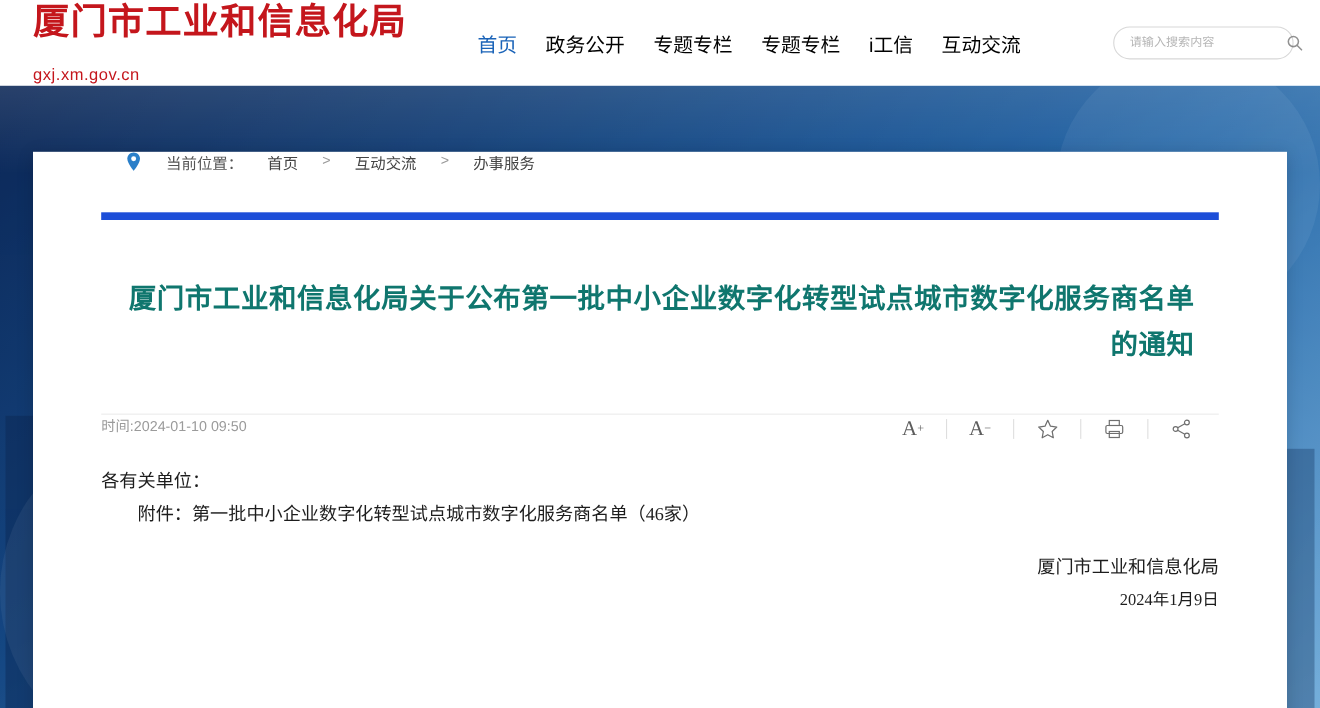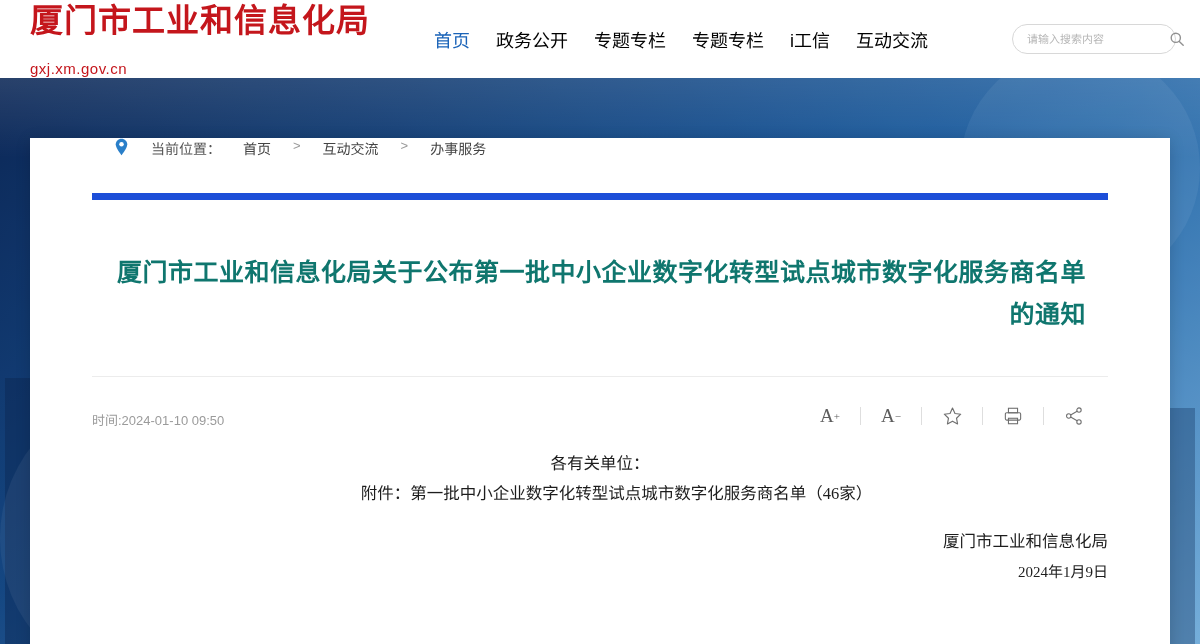"时间:2024-01-10 09:50" .meta-row { align-items: flex-end -> flex-start; padding: 26px 10px 14px 0 -> 0 10px 14px 0 }
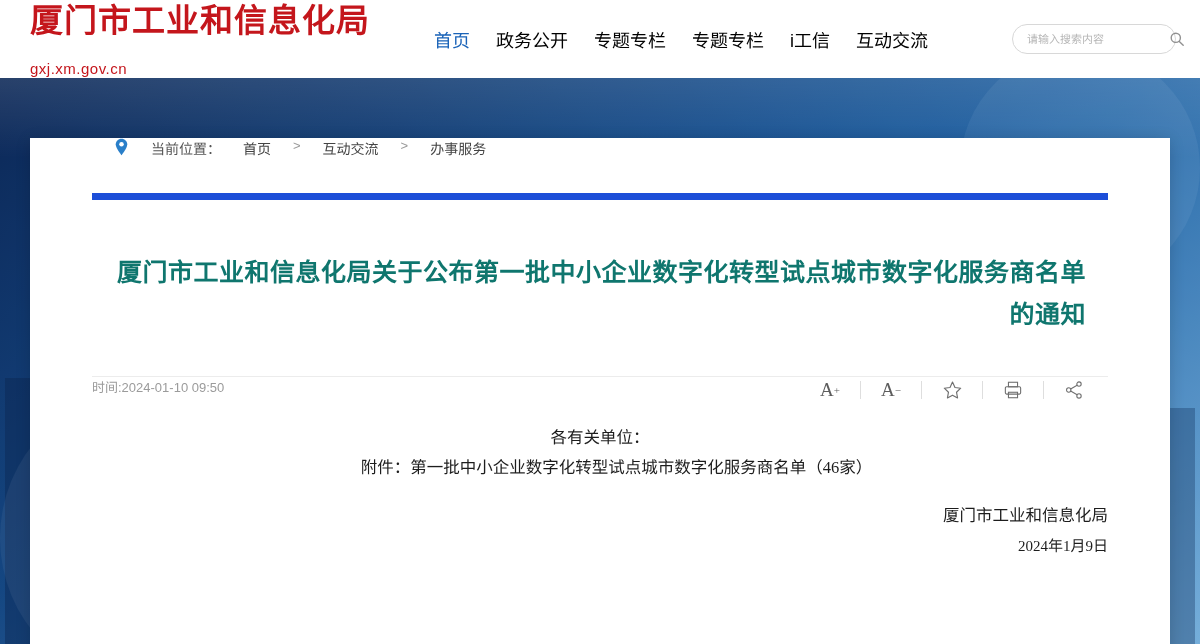"各有关单位：" .body-text p { text-align: center -> none }
